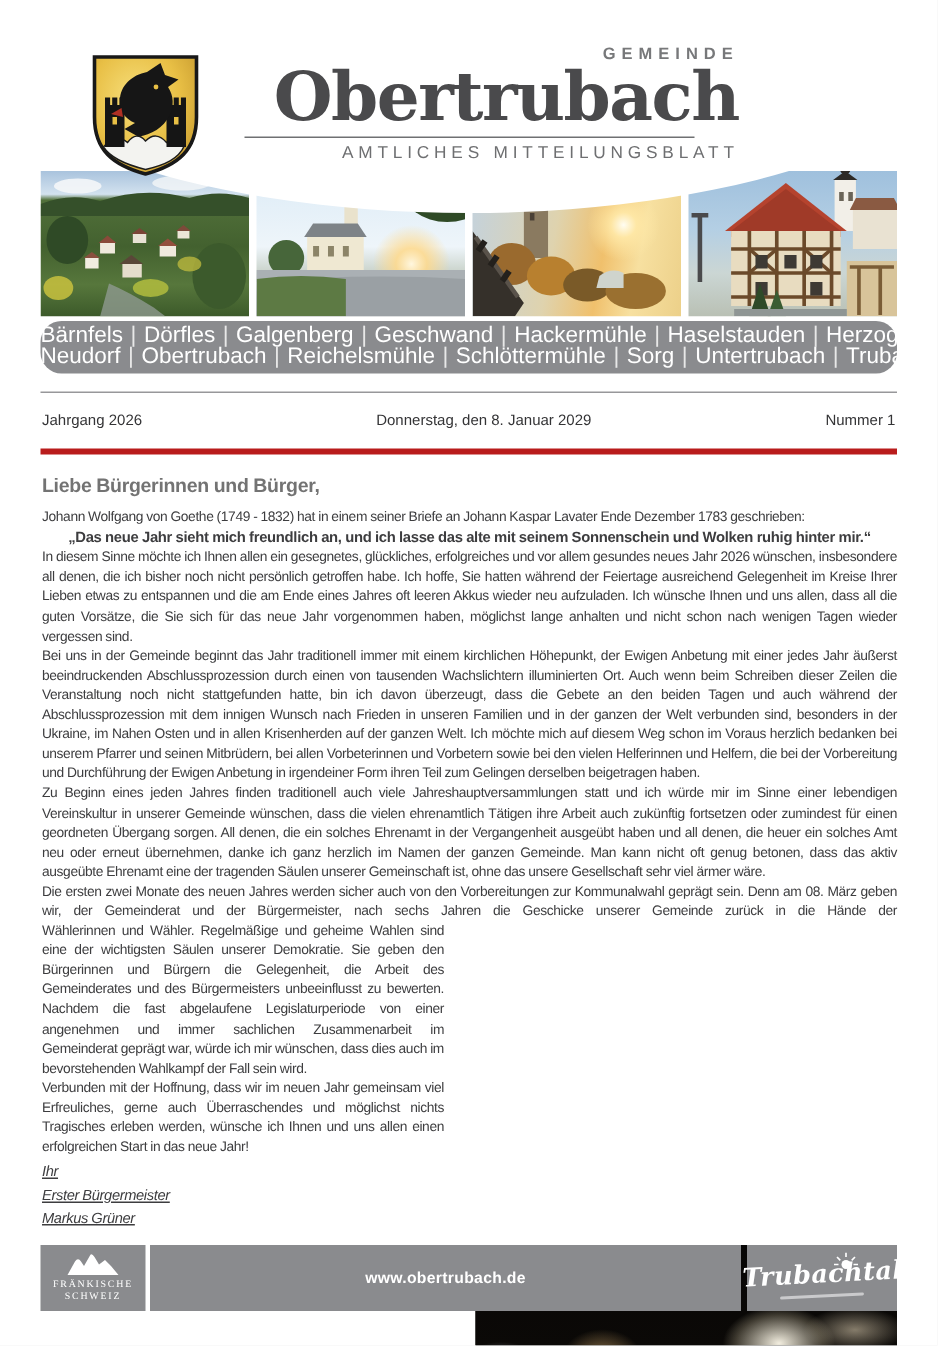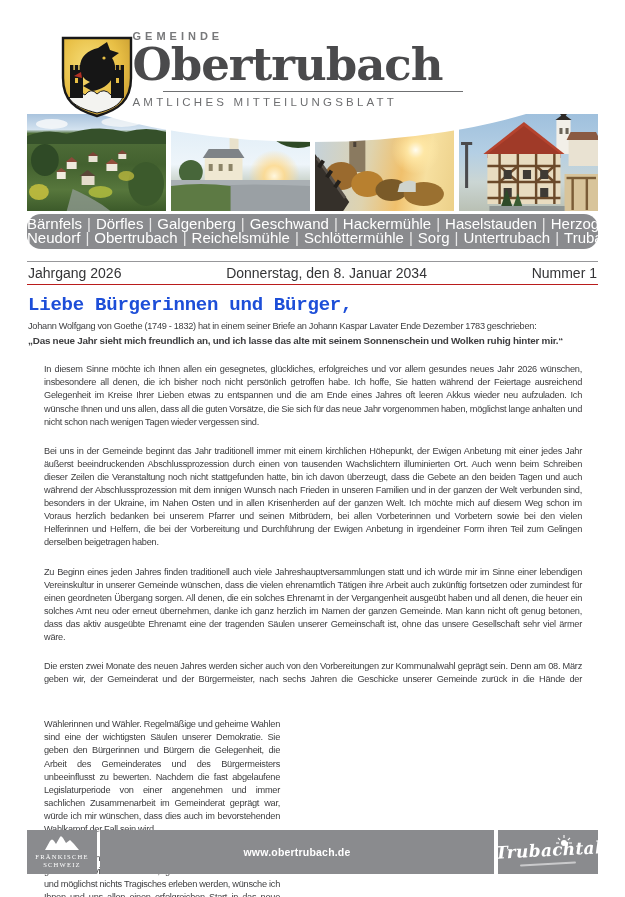"GEMEINDE" .mast-center { text-align: left -> right }
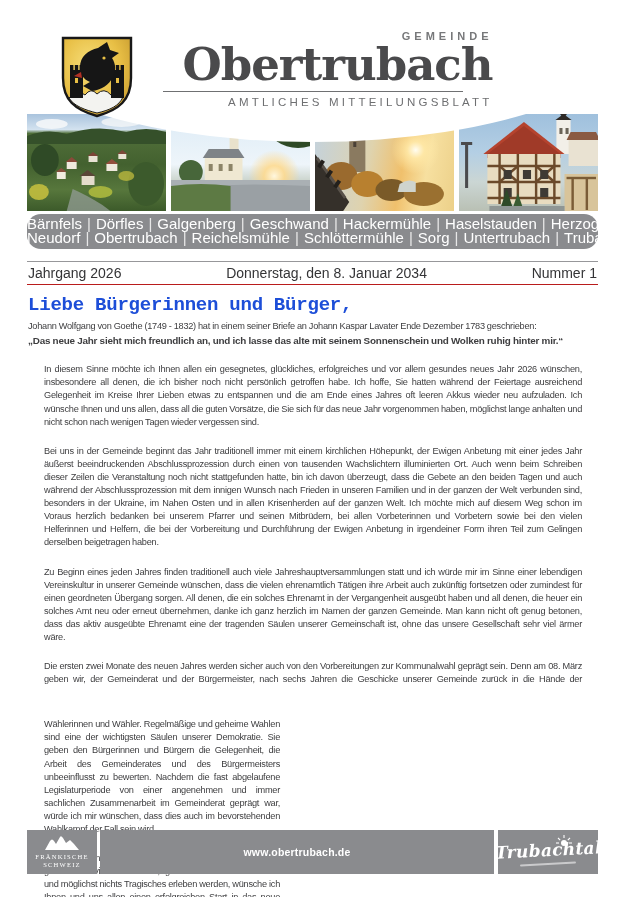"Jahrgang 2026" .issue-bar { border-bottom: 1px solid #b91c1c -> 4px solid #b91c1c; font-size: 14px -> 10px; padding: 3px 1px -> 13px 1px }
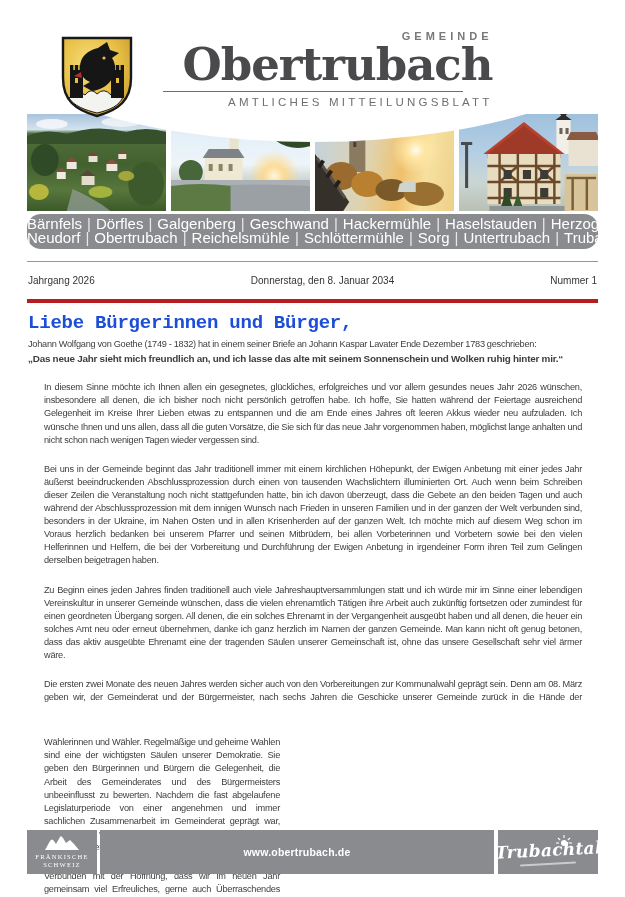"Donnerstag, den 8. Januar 2034" span { text: 2034 -> 2029 }
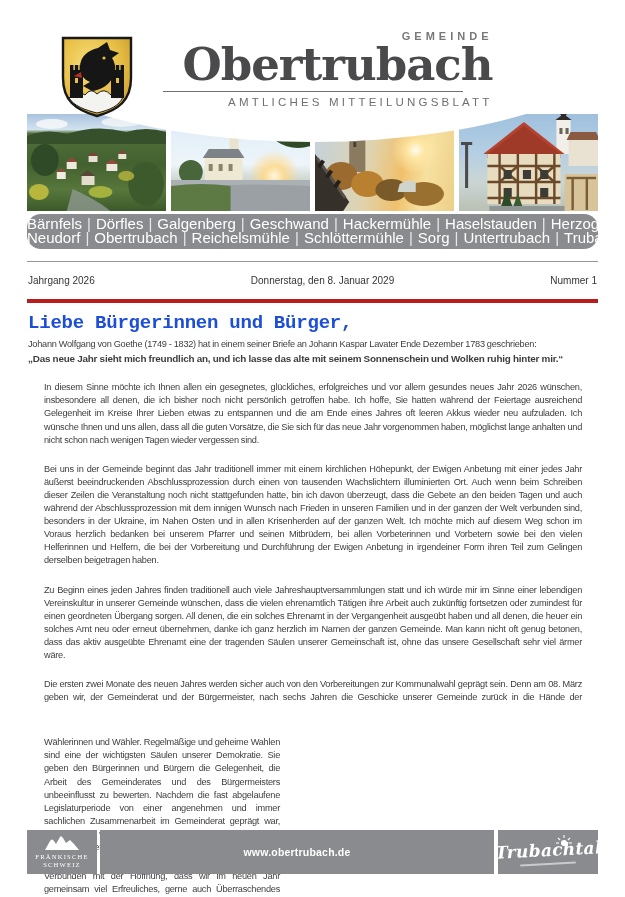"Liebe Bürgerinnen und Bürger," .article h1 { color: #1d4ed8 -> #737373; font-family: Liberation Mono, monospace -> none; font-size: 19px -> 13px }
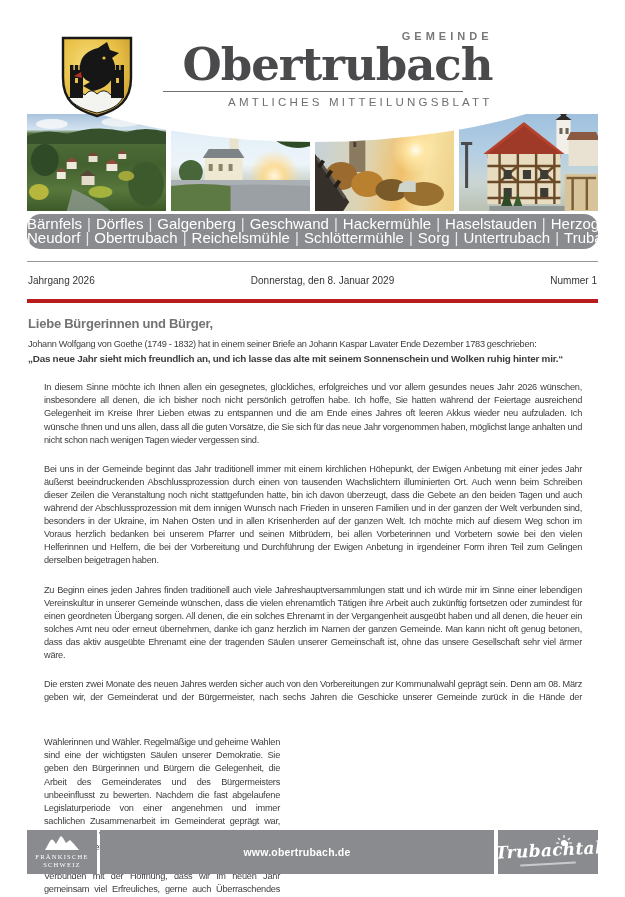"„Das neue Jahr sieht mich" p.quote { text-align: none -> center }
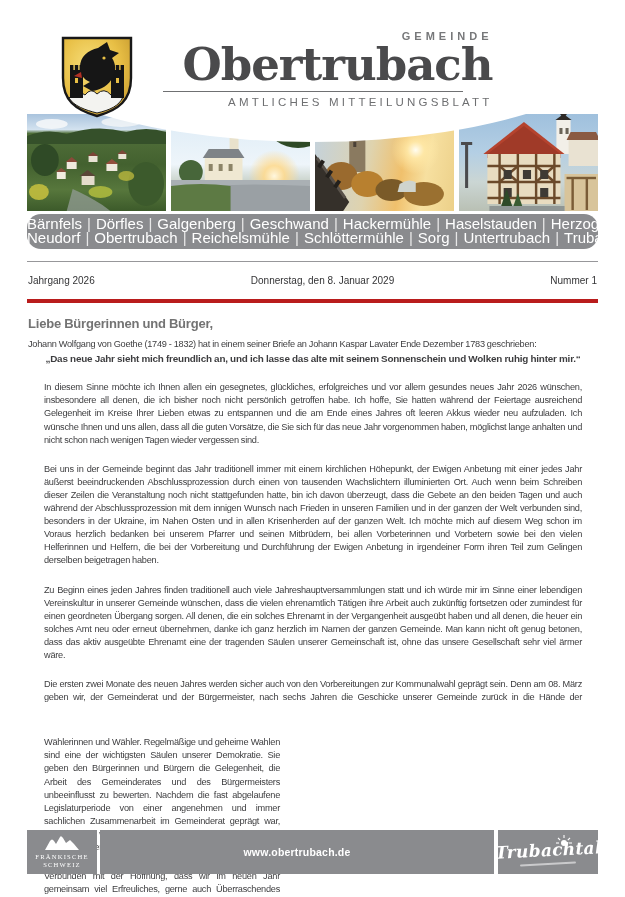"In diesem Sinne möchte ich" p.para { margin: 16px -> 0 }
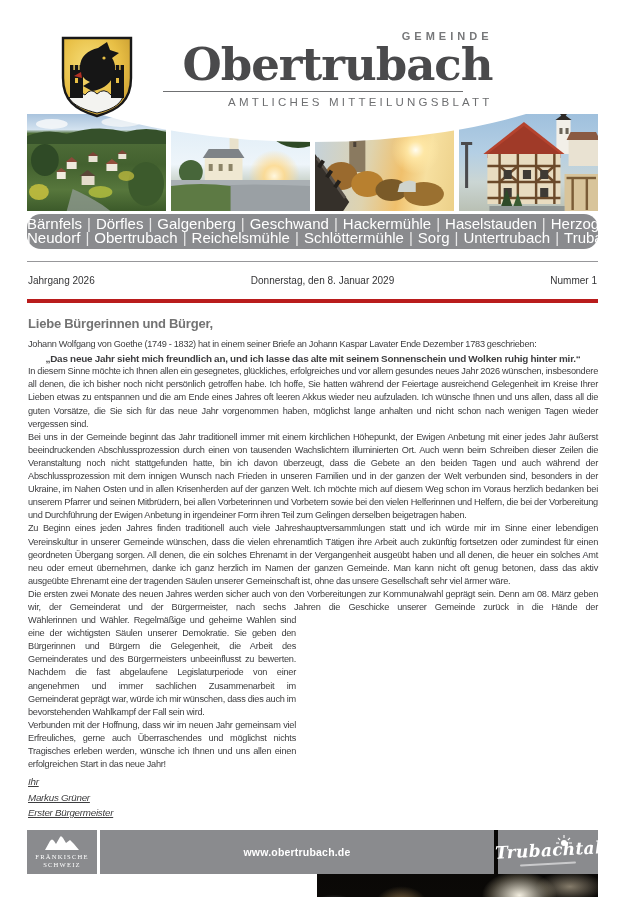"Markus Grüner" div { order: before "Erster Bürgermeister" -> after "Erster Bürgermeister" }
